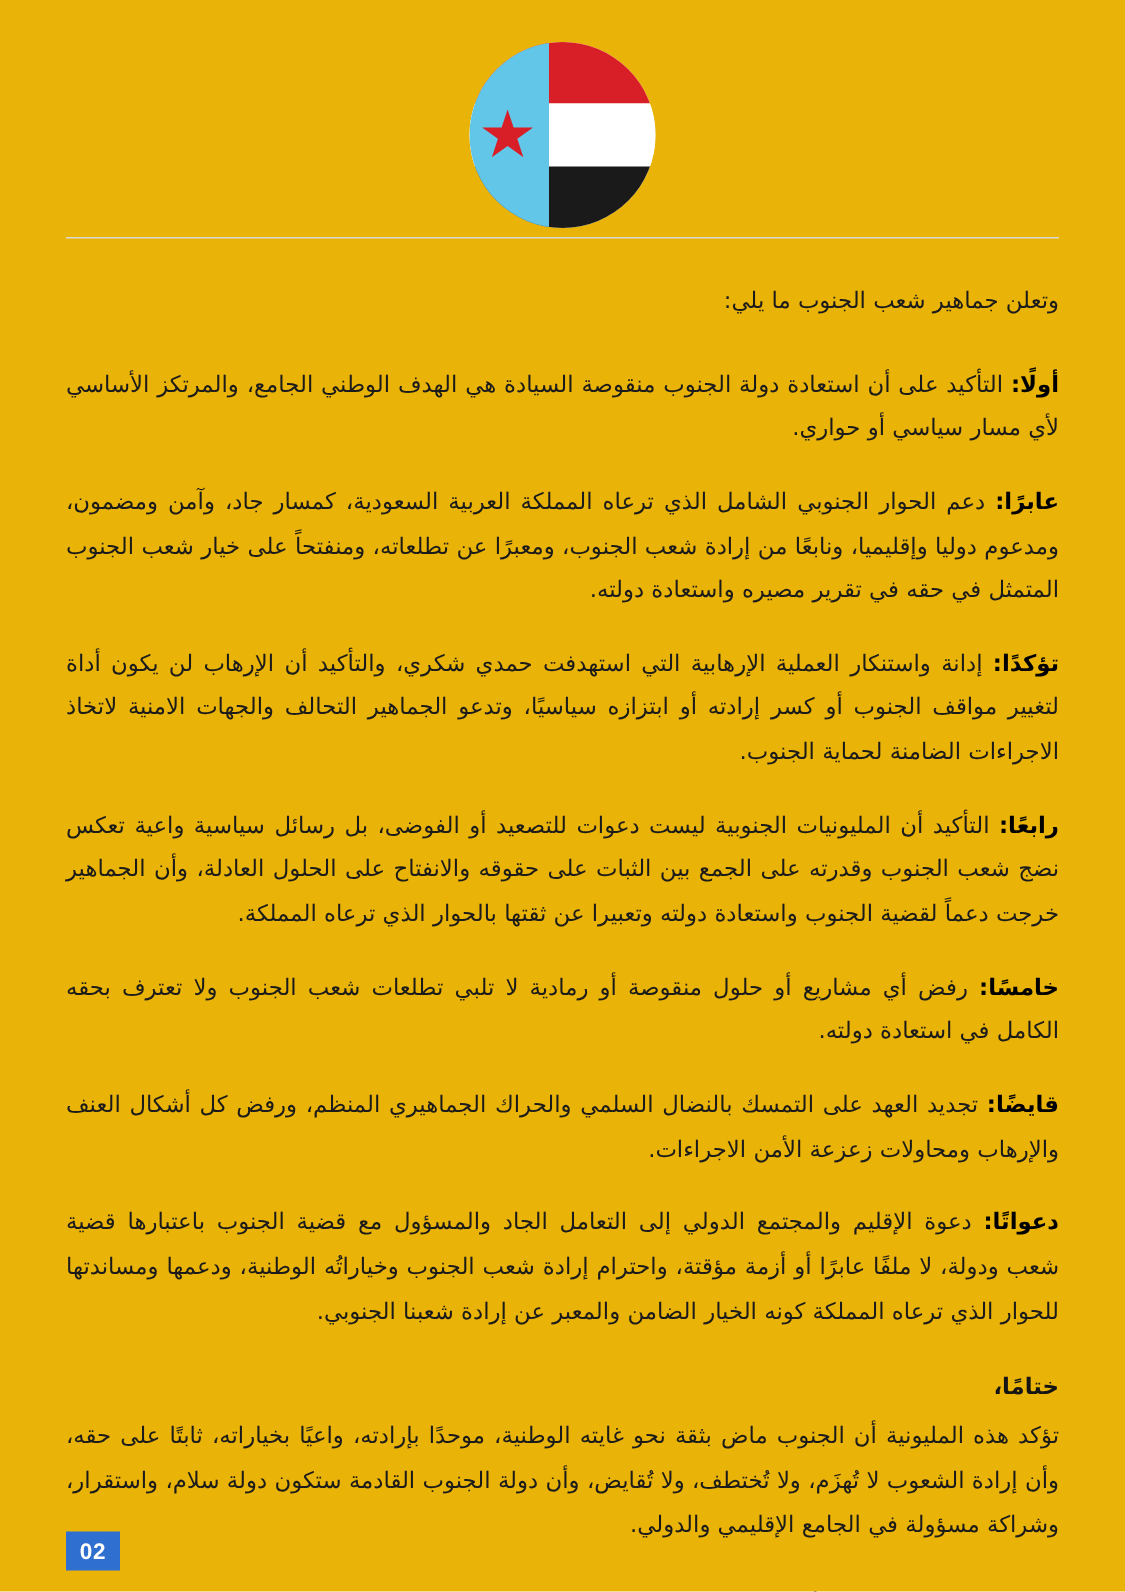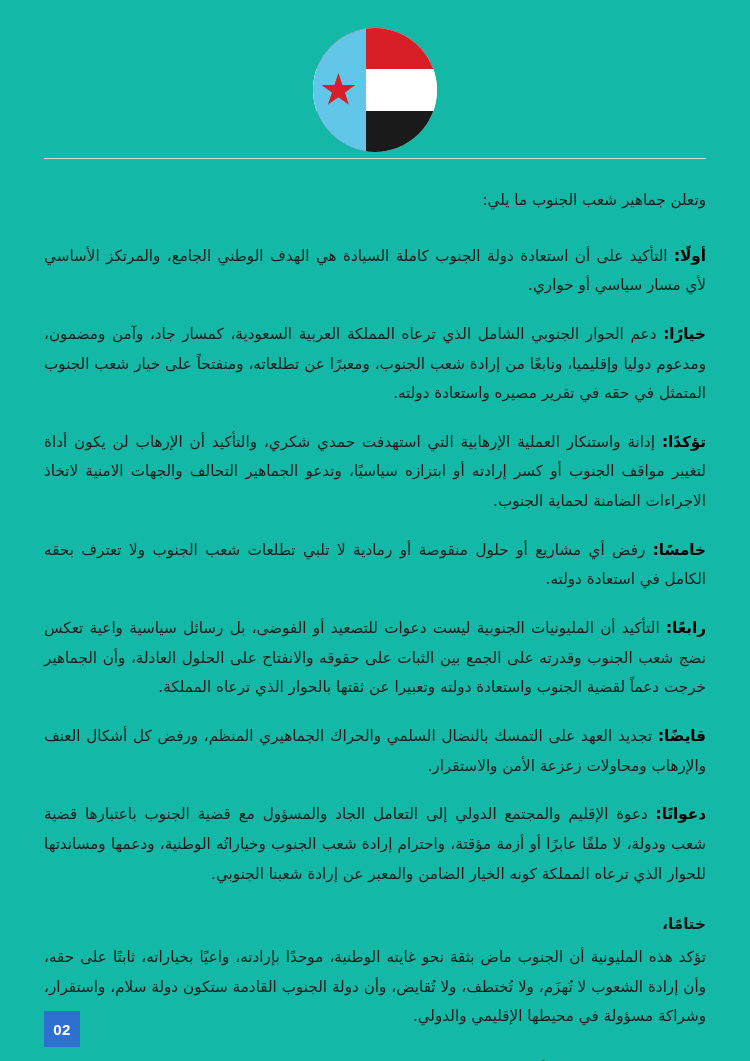"وتعلن جماهير شعب الجنوب ما" .page { background: #14b8a6 -> #eab308 }
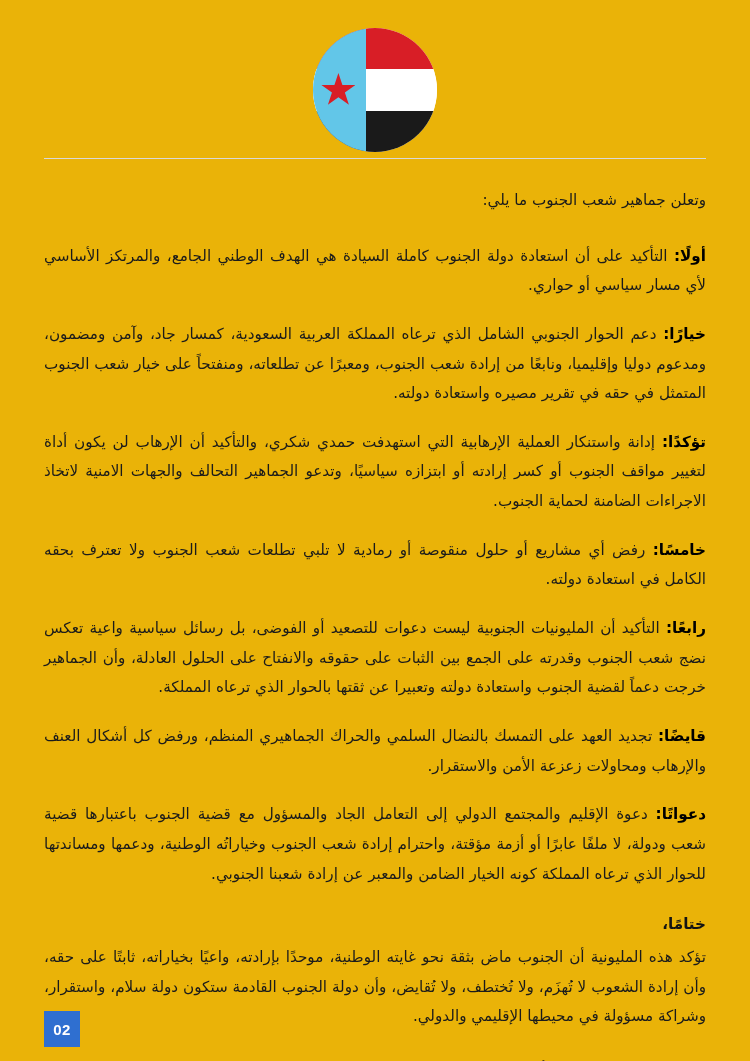"التأكيد على أن استعادة دولة" span { text: كاملة -> منقوصة }
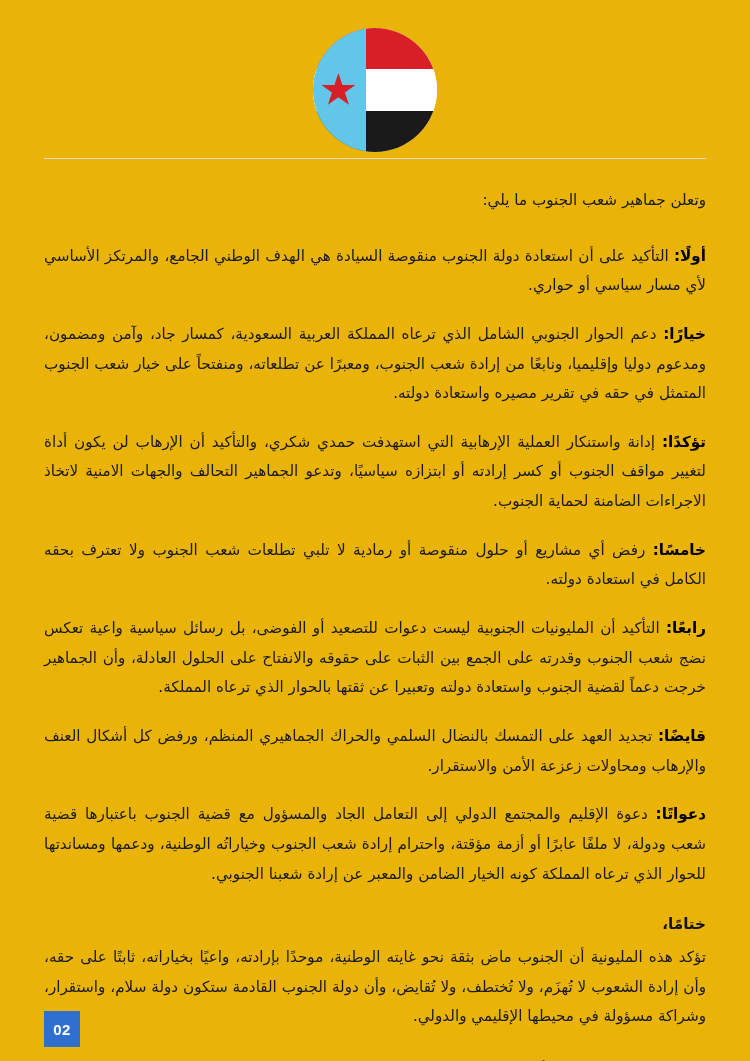"خيارًا:" span.lead { text: خيارًا -> عابرًا }
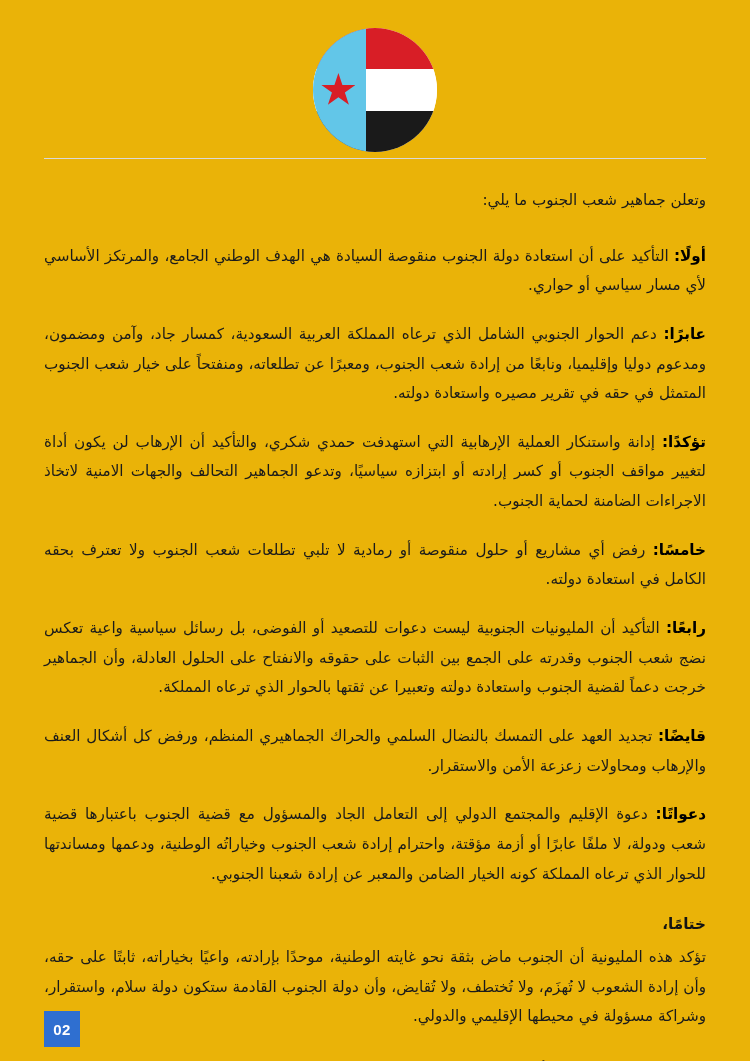"خامسًا: رفض أي مشاريع أو" p.para { order: before "رابعًا: التأكيد أن المليونيات الجنوبية" -> after "رابعًا: التأكيد أن المليونيات الجنوبية" }
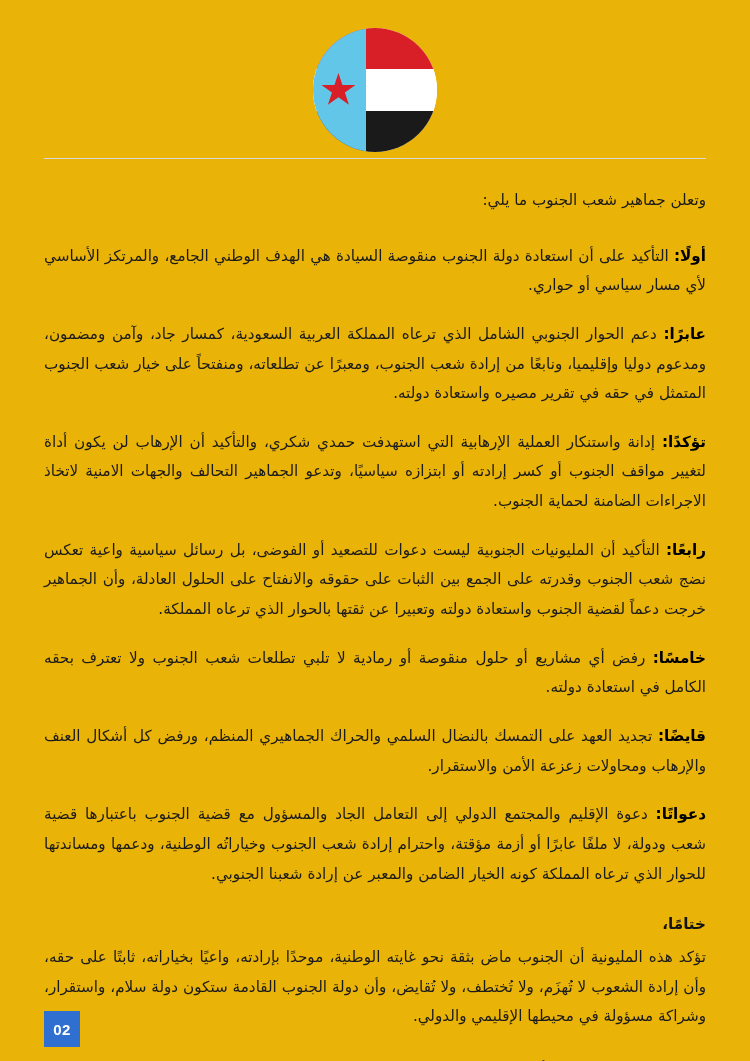"تجديد العهد على التمسك بالنضال" span { text: والاستقرار -> الاجراءات }
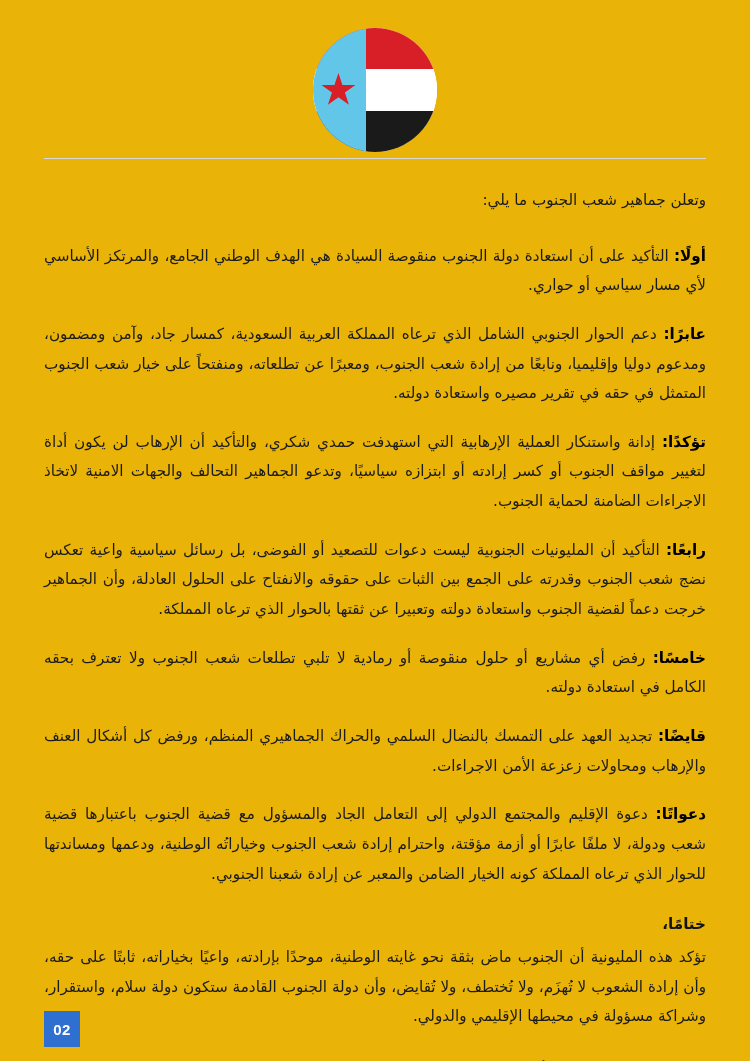"تؤكد هذه المليونية أن الجنوب" p.para { text: محيطها -> الجامع }
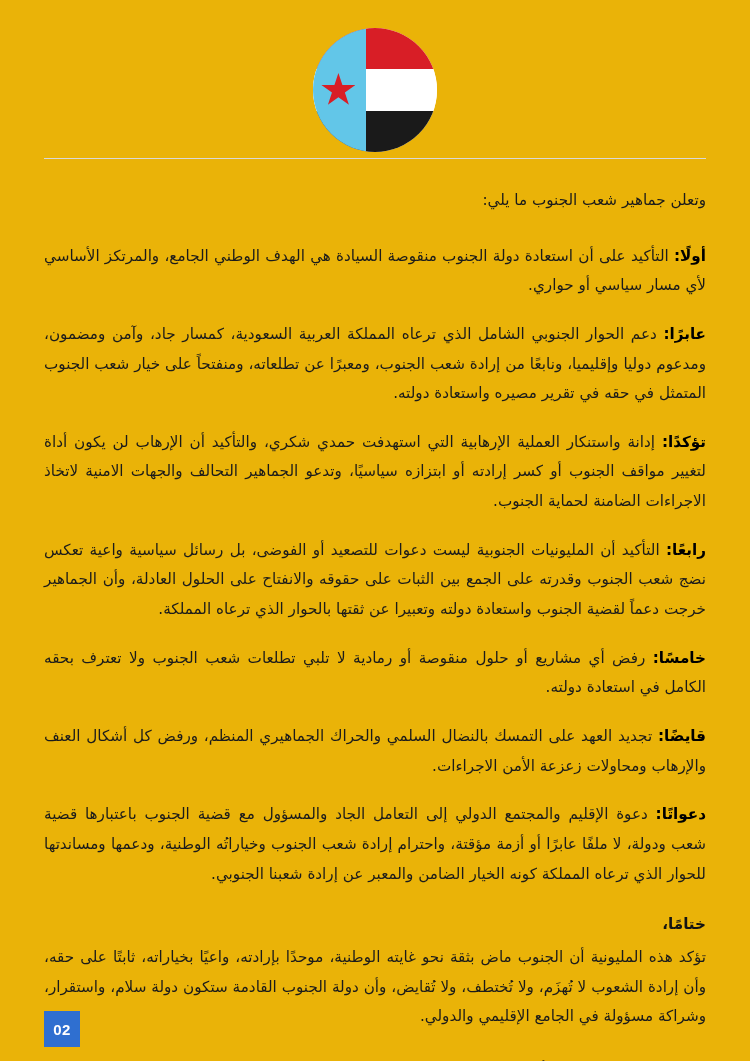"02" .page-badge { height: 36px -> 26px }
